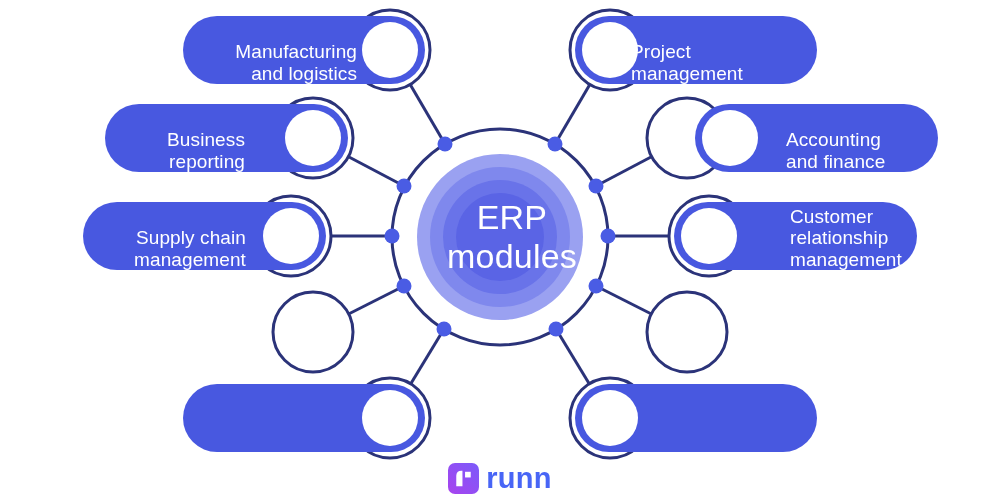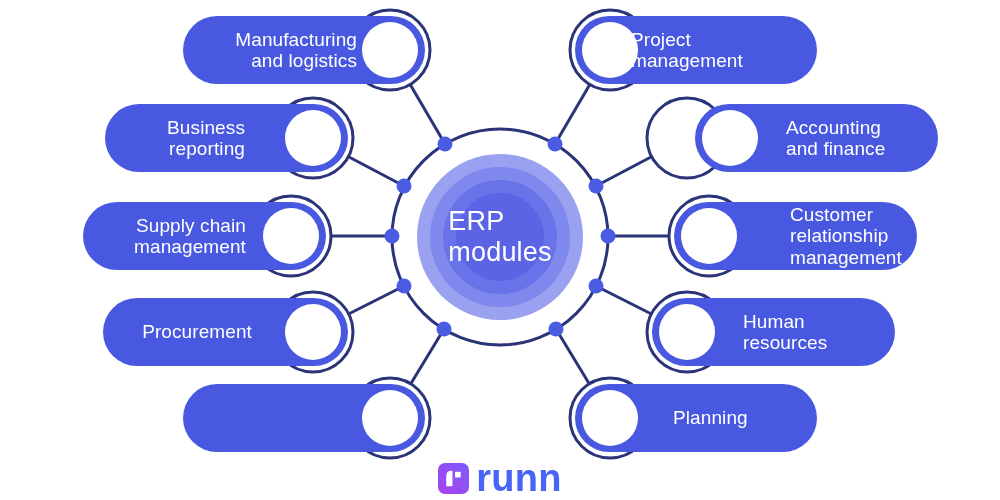"Manufacturing" .pill { align-items: center -> flex-end }
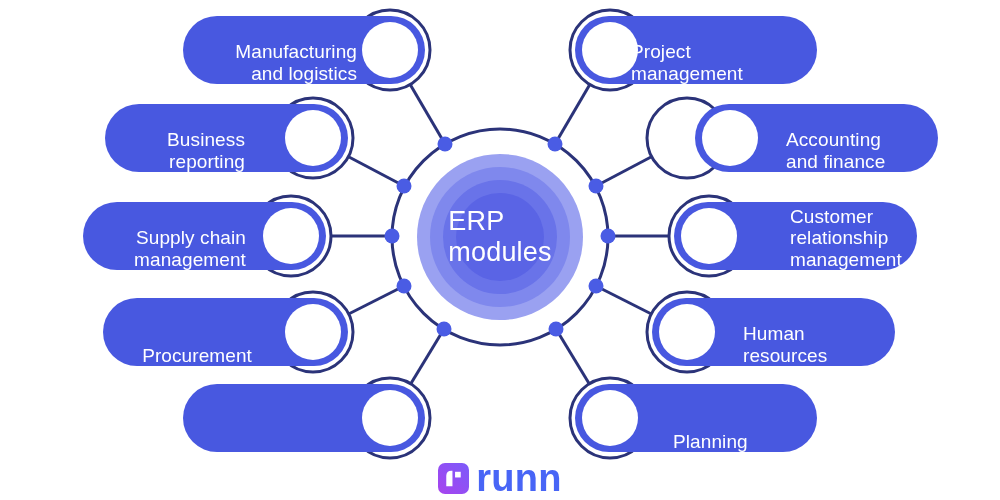"ERP" .hub-label { font-size: 27px -> 34px; left: 400px -> 412px; text-align: none -> center }
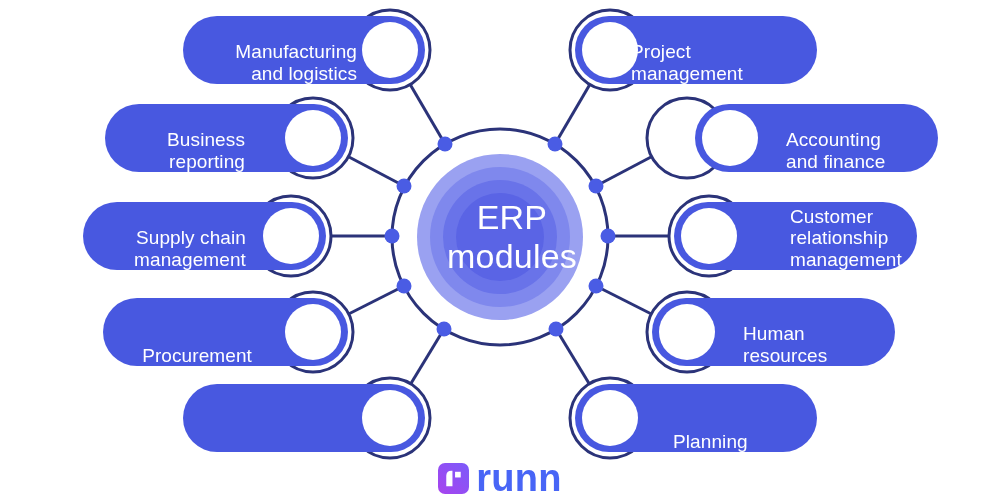"Human" div.pill { html: <div> <span>Human resources</span> <span></span> </div> -> none }
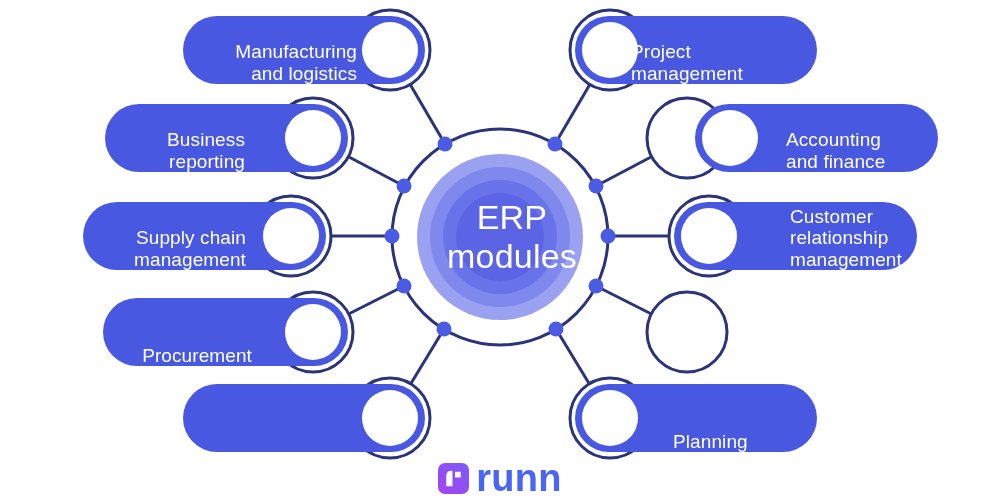"Procurement" div.pill { html: <div> <span>Procurement</span> <span></span> </div> -> none }
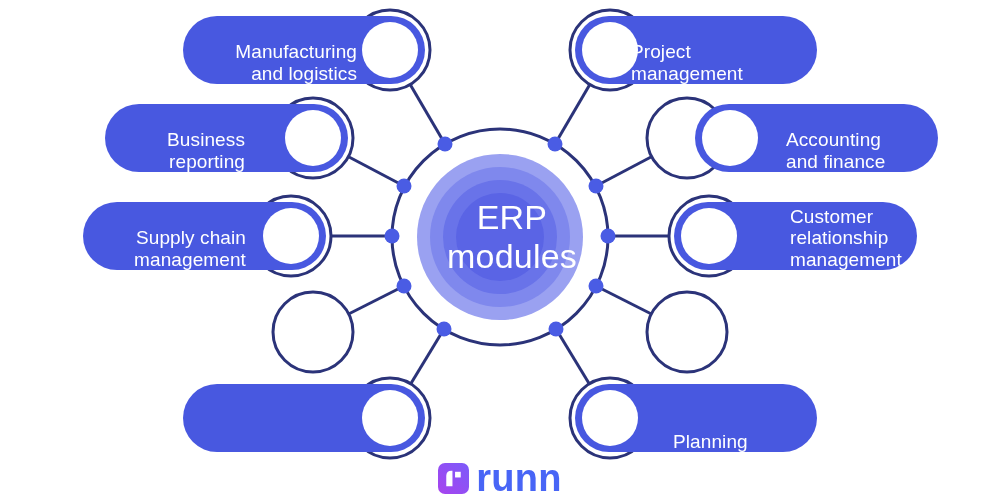"Planning" span.pill-label { html: <span>Planning</span> -> none }
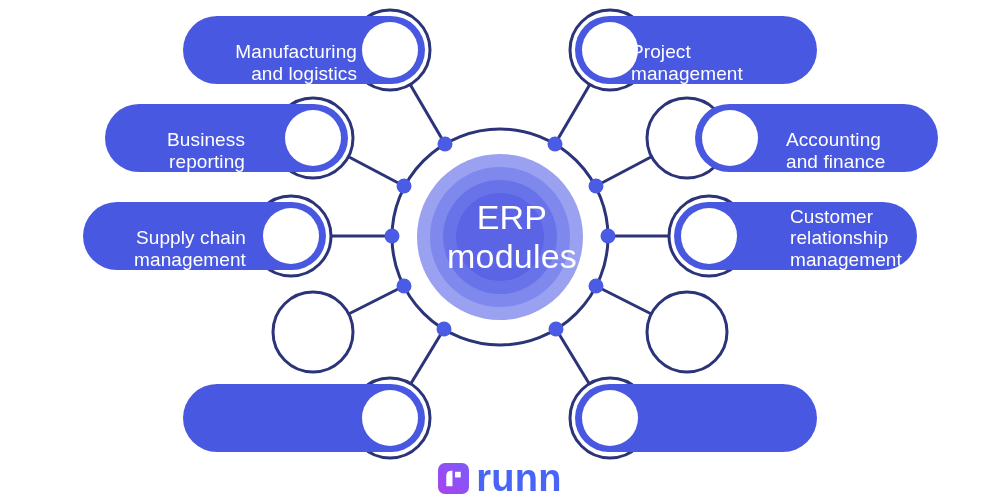"runn" .brand-text { font-size: 38px -> 29px }
